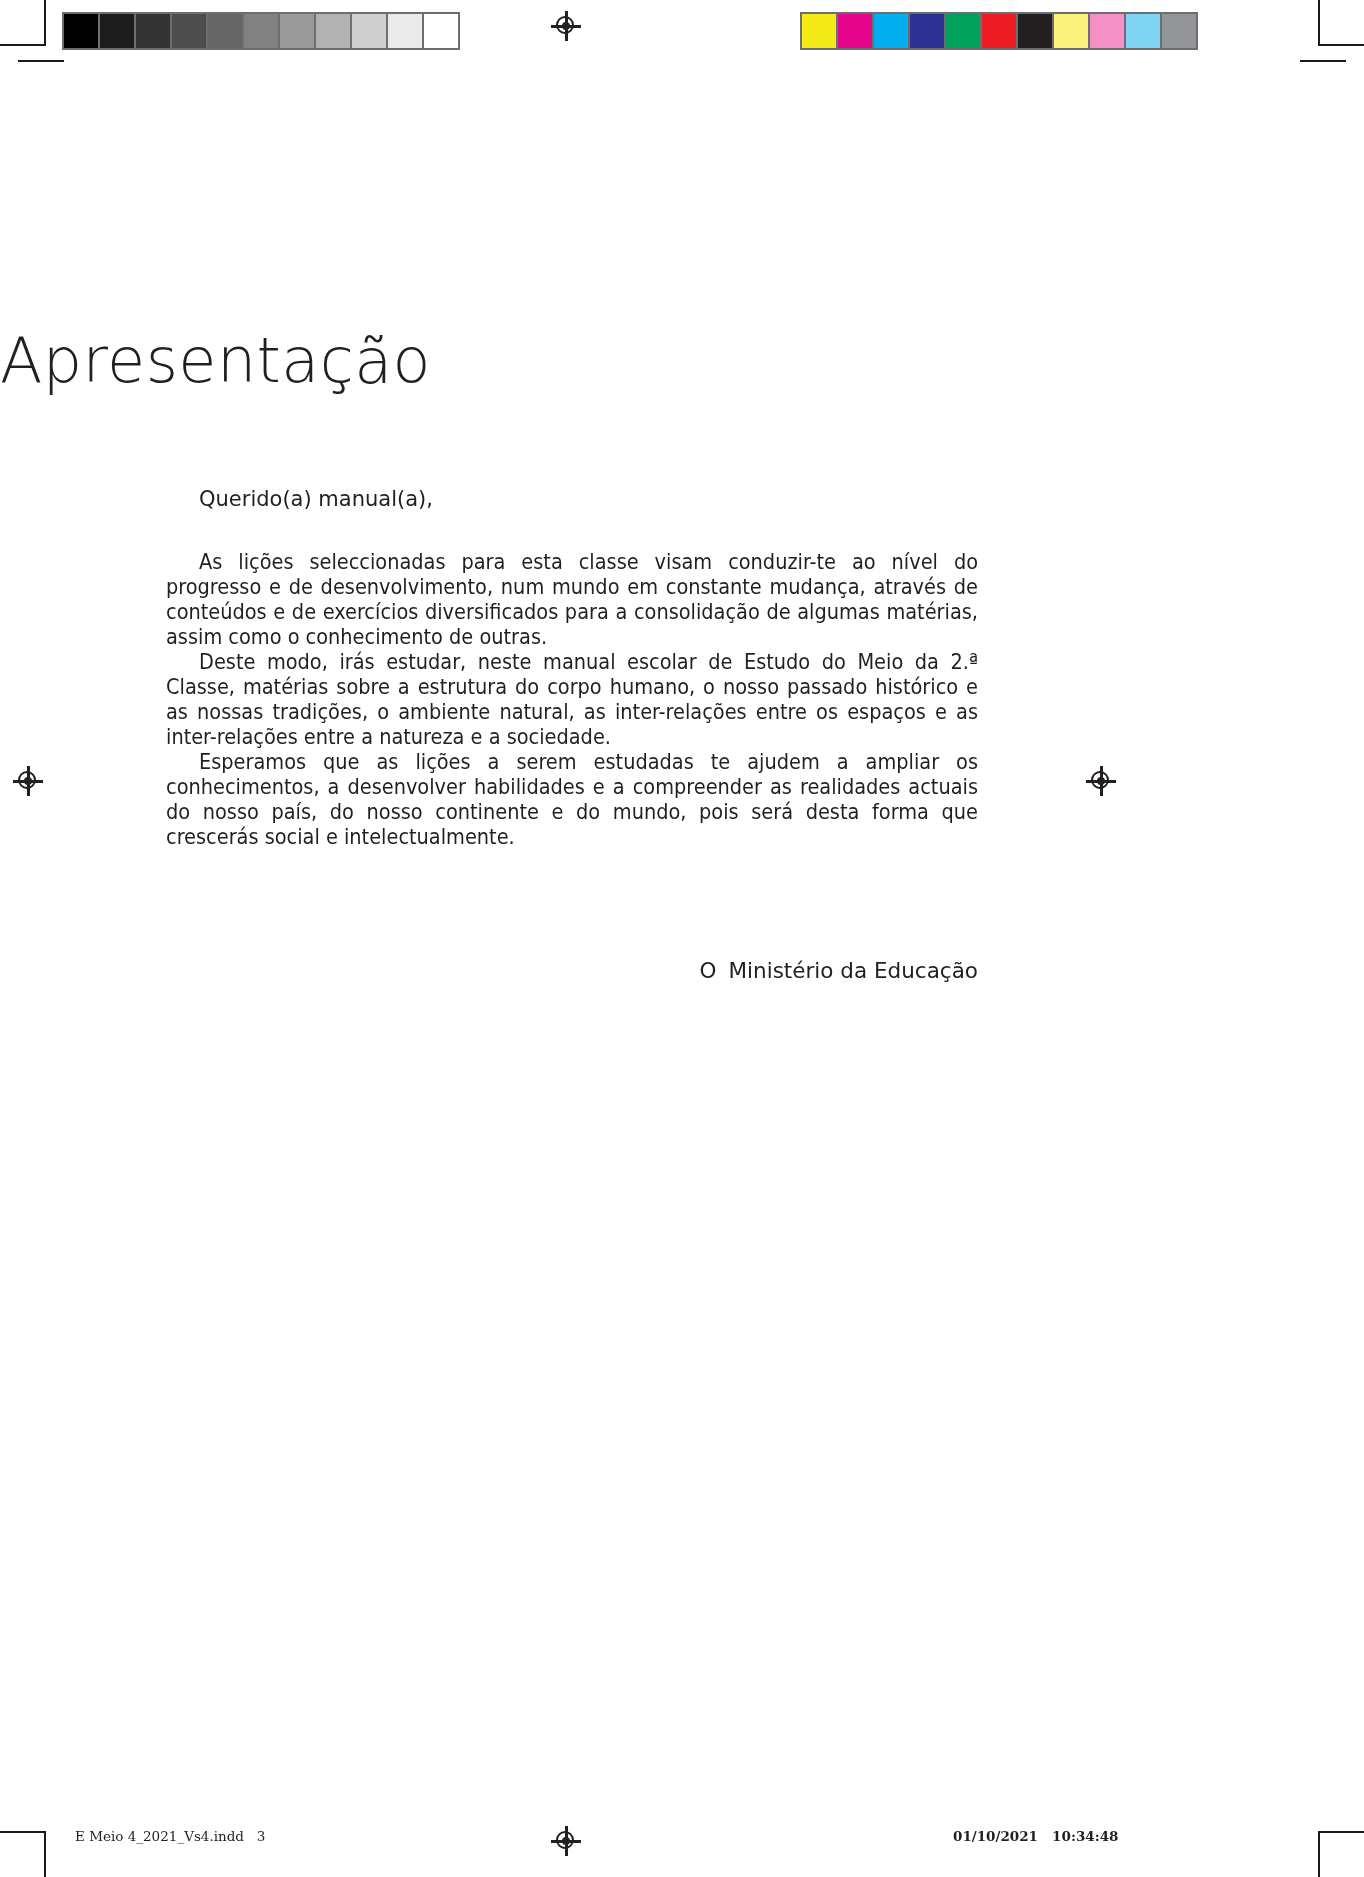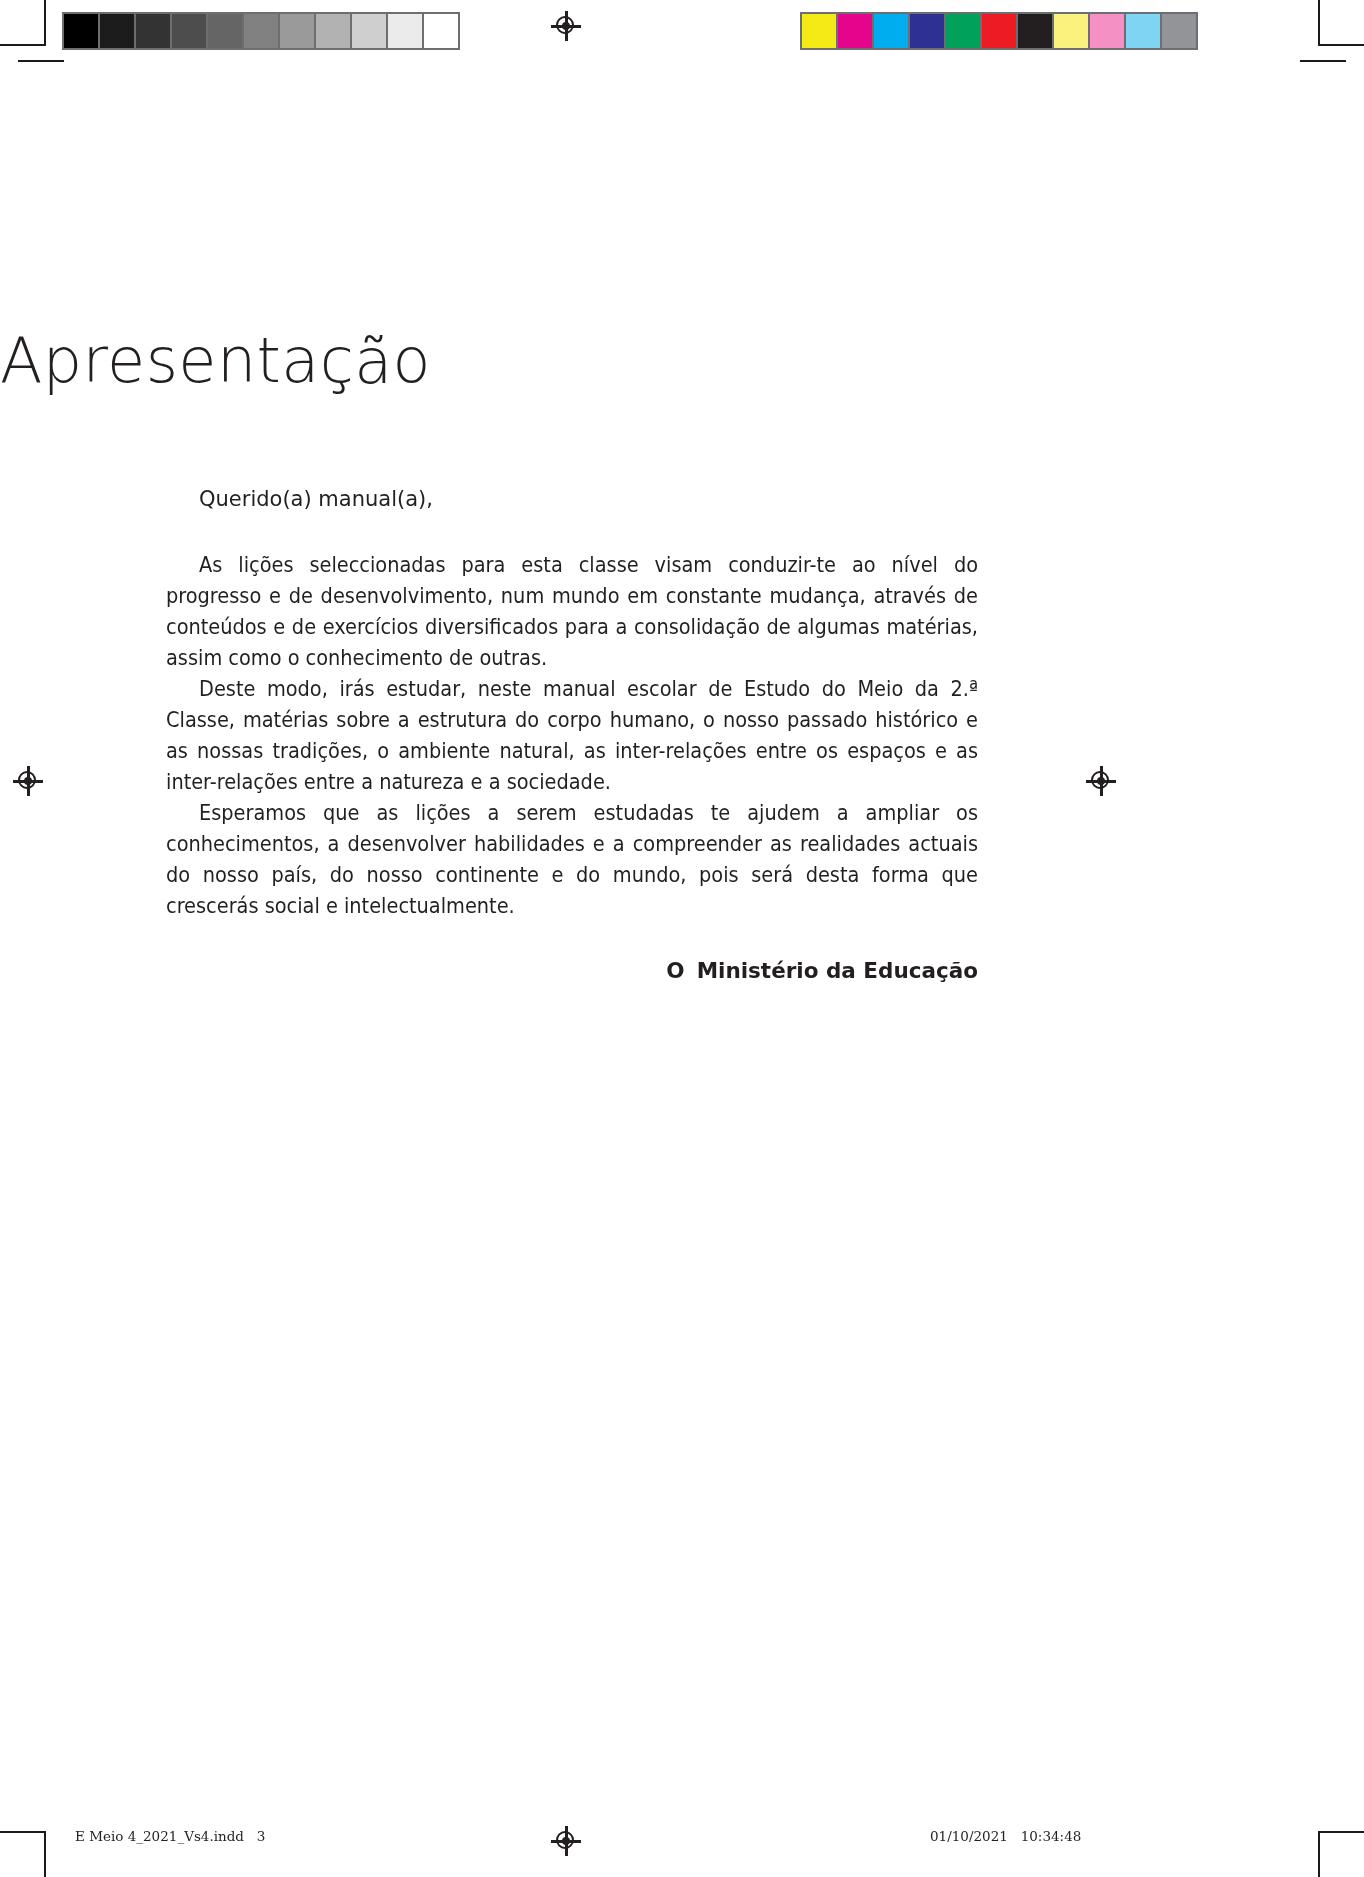"As lições seleccionadas para esta" .para { line-height: 31px -> 25px }
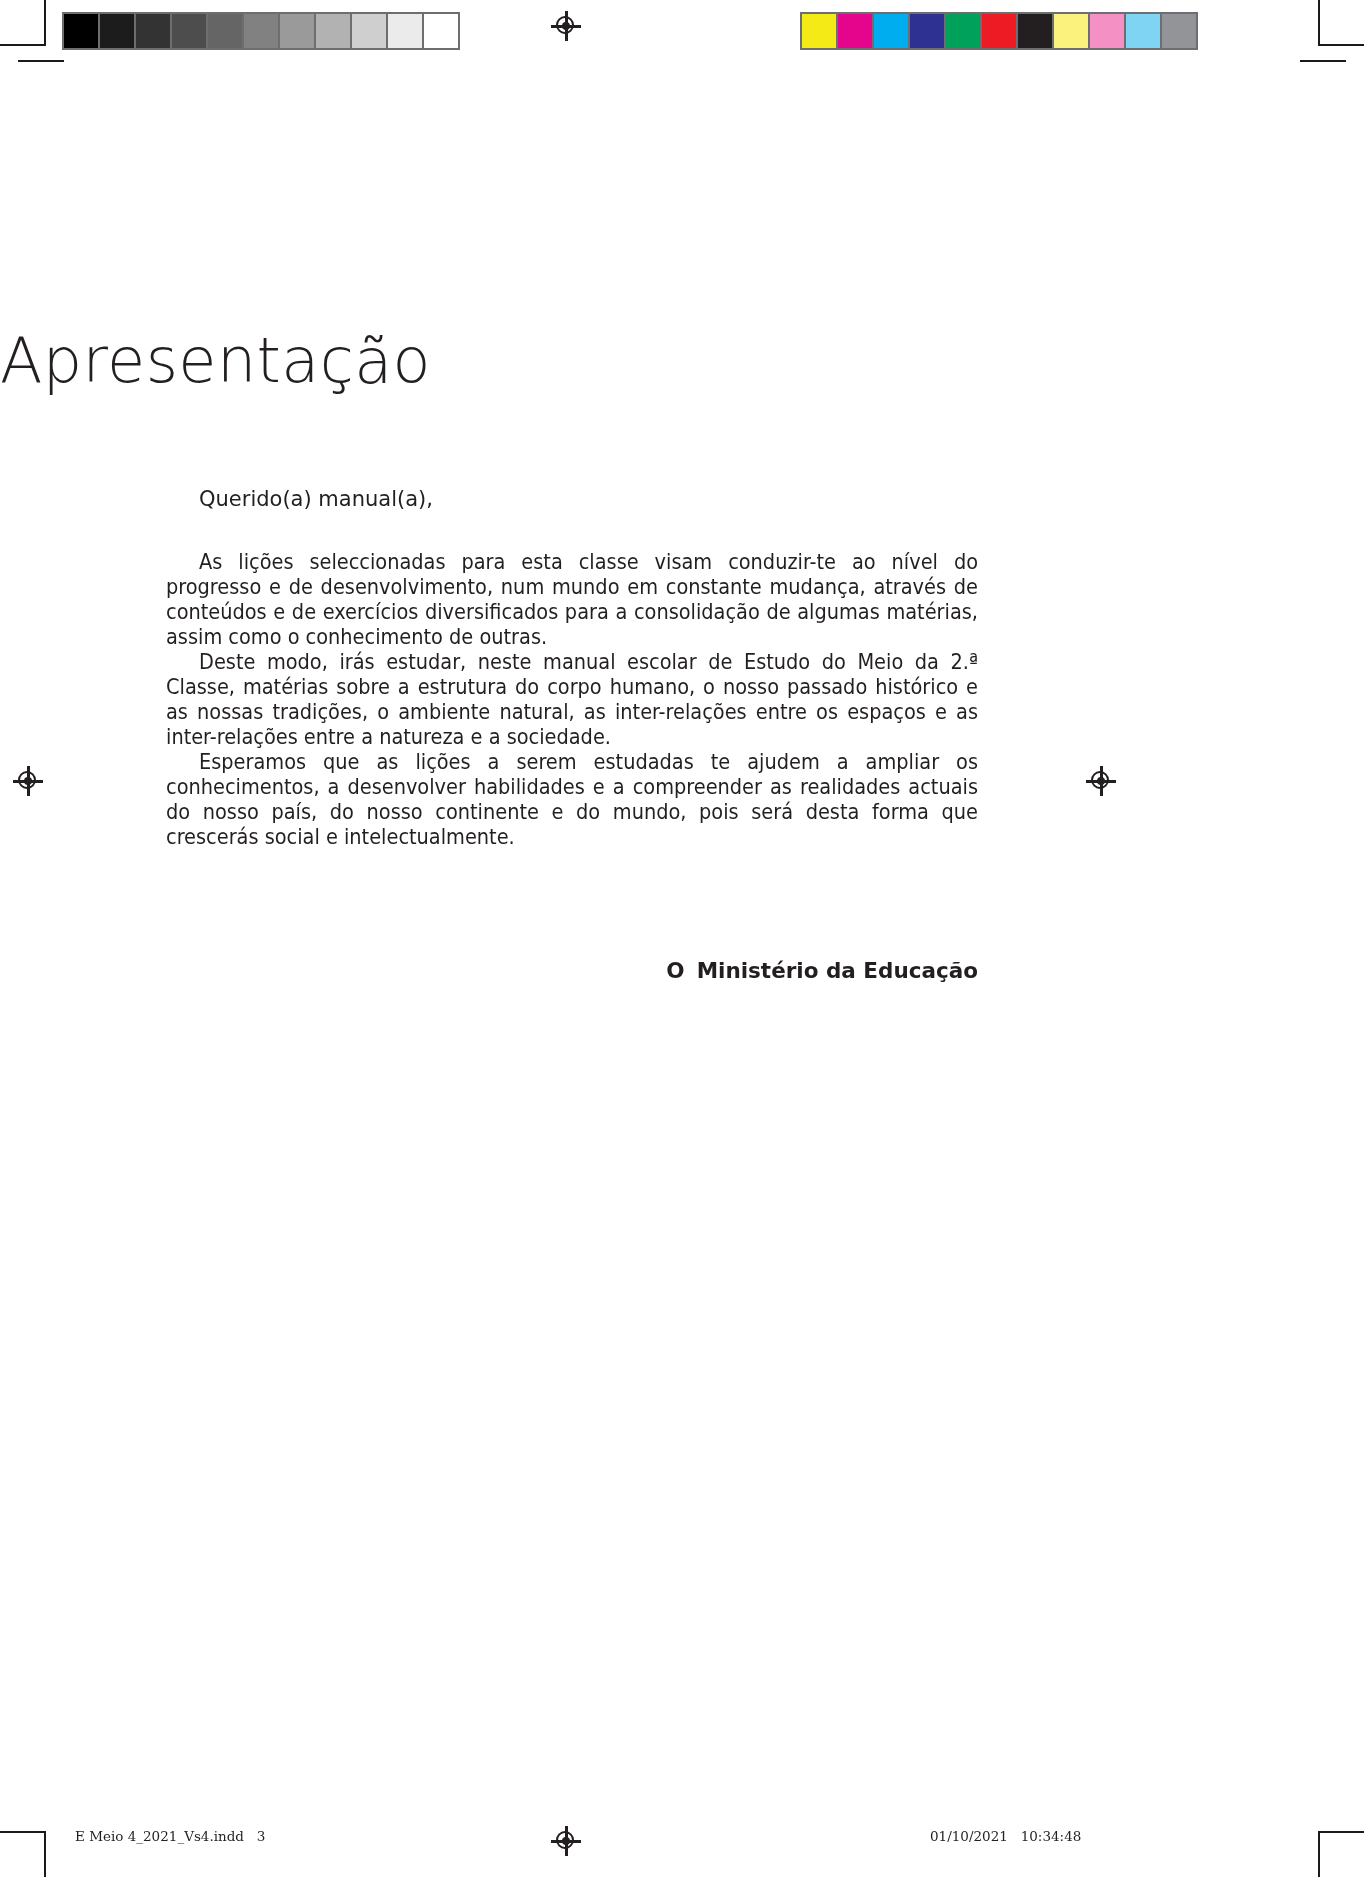"O Ministério da Educação" #signature { font-weight: 700 -> 400 }
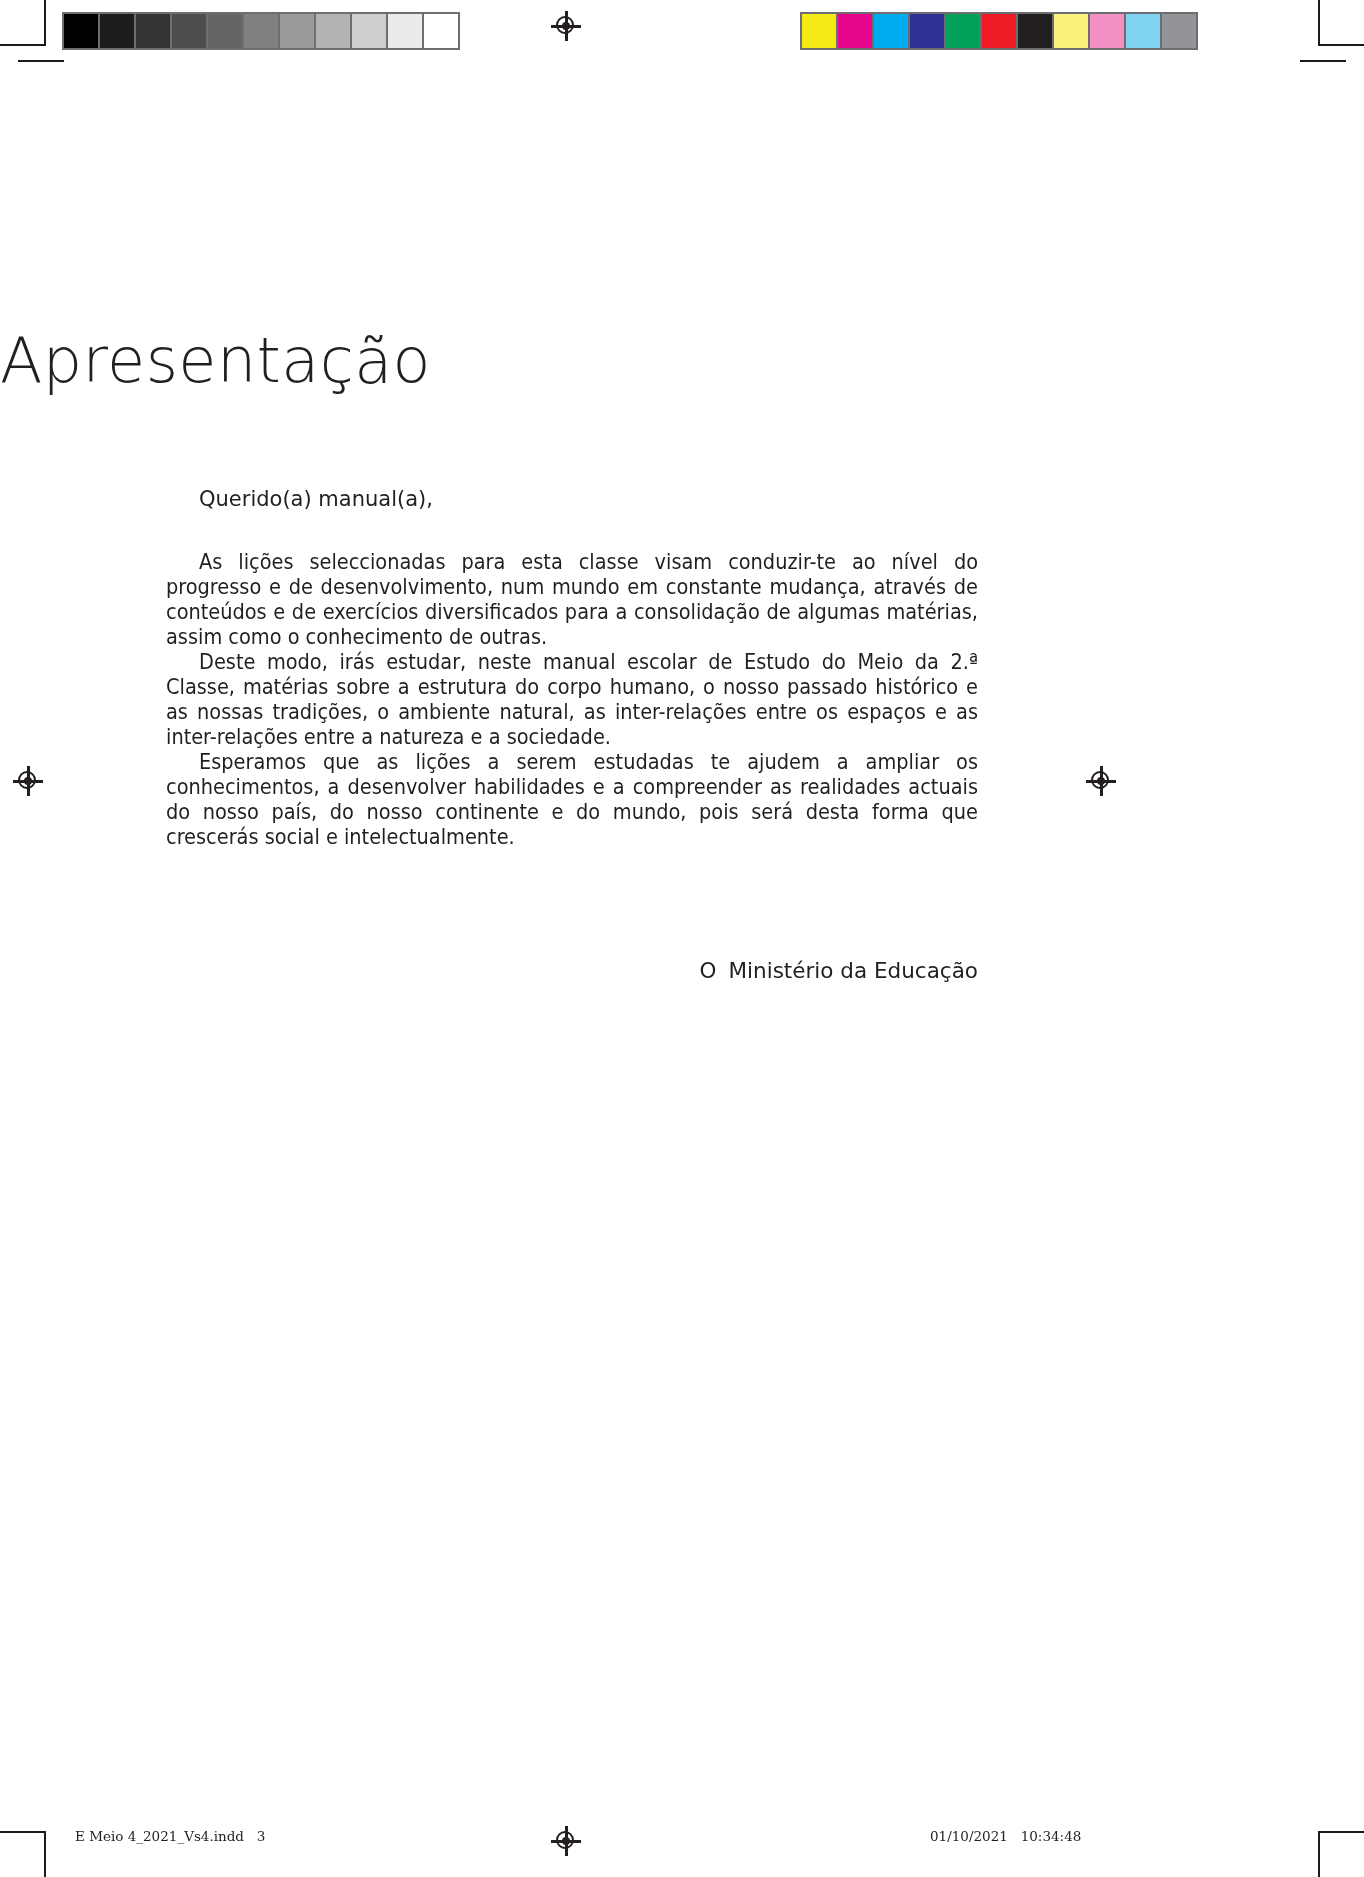"01/10/2021 10:34:48" #footer-stamp { font-weight: none -> bold; left: 930px -> 953px }
